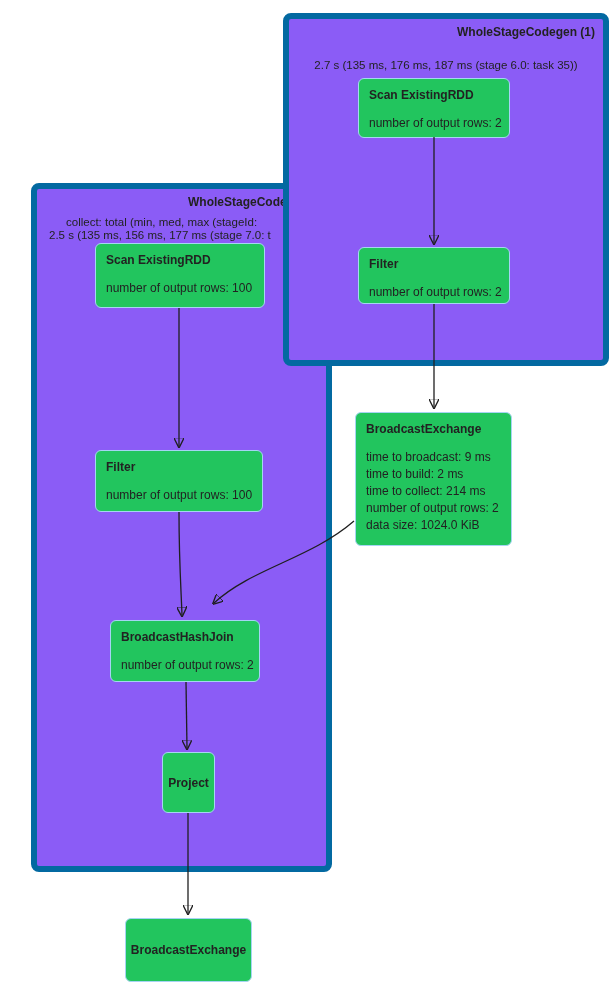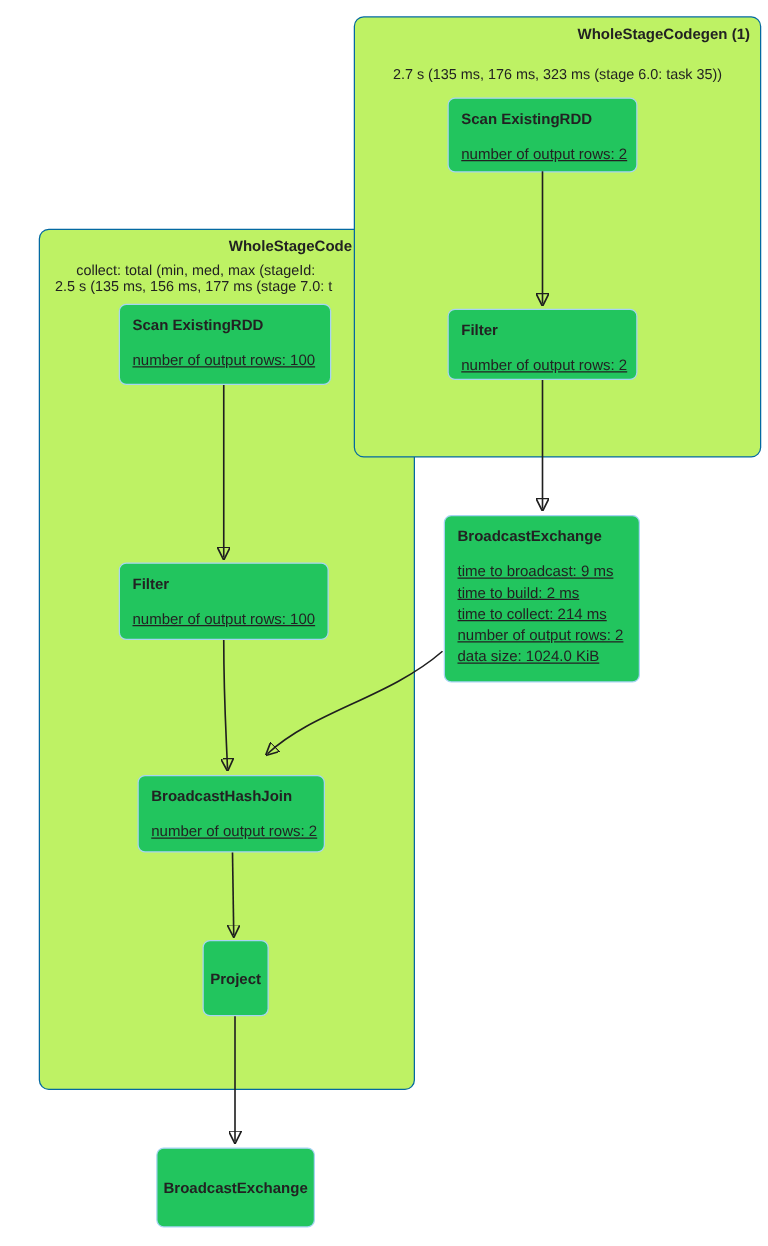"WholeStageCodegen (1)" .cluster { background: #bef264 -> #8b5cf6; border: 1px solid #0369a1 -> 6px solid #0369a1 }
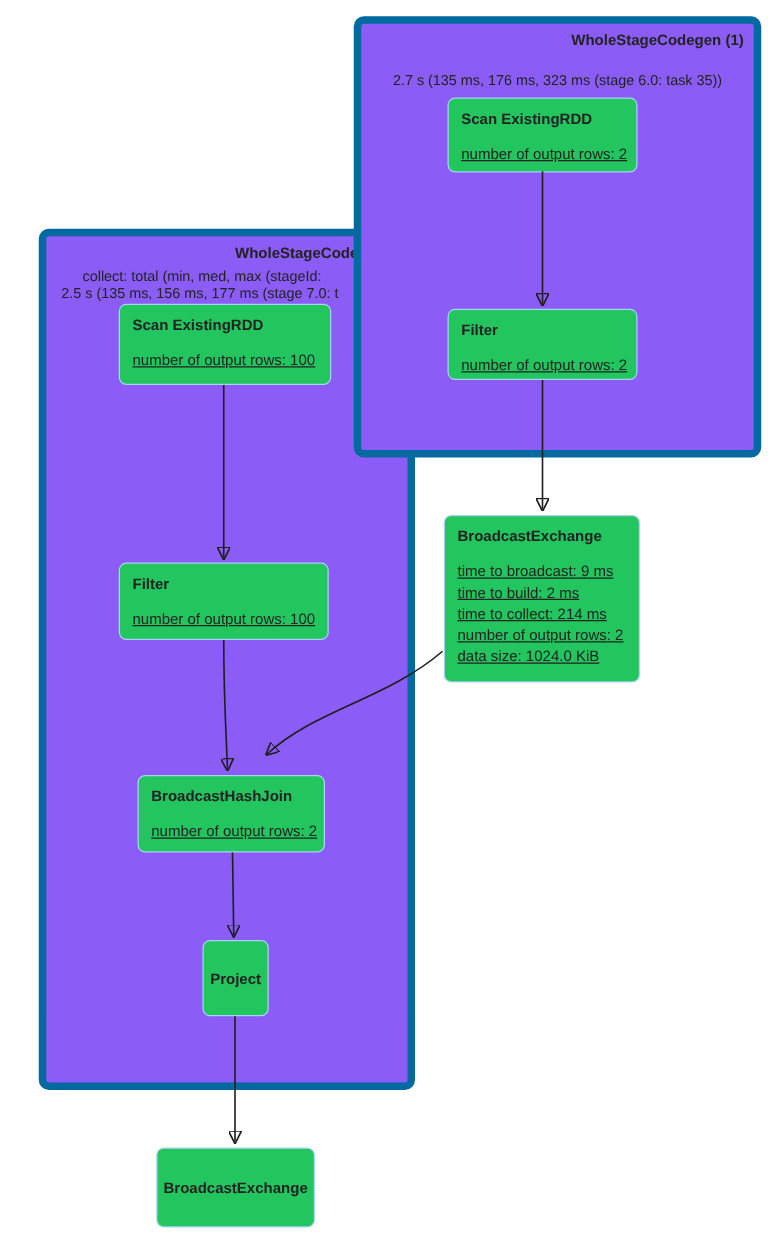"2.7 s (135 ms, 176" div.cluster-duration { text: 323 -> 187 }
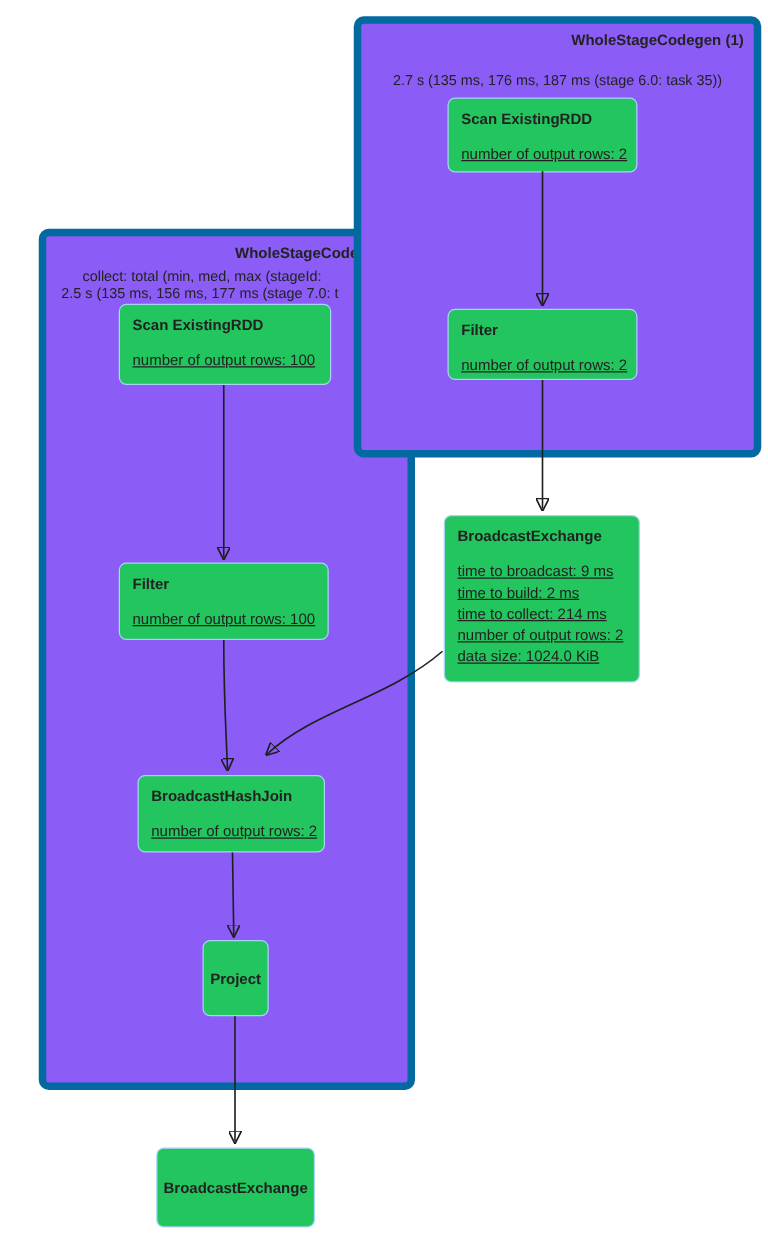"number of output rows: 2" .node-metrics div { text-decoration: underline -> none }
